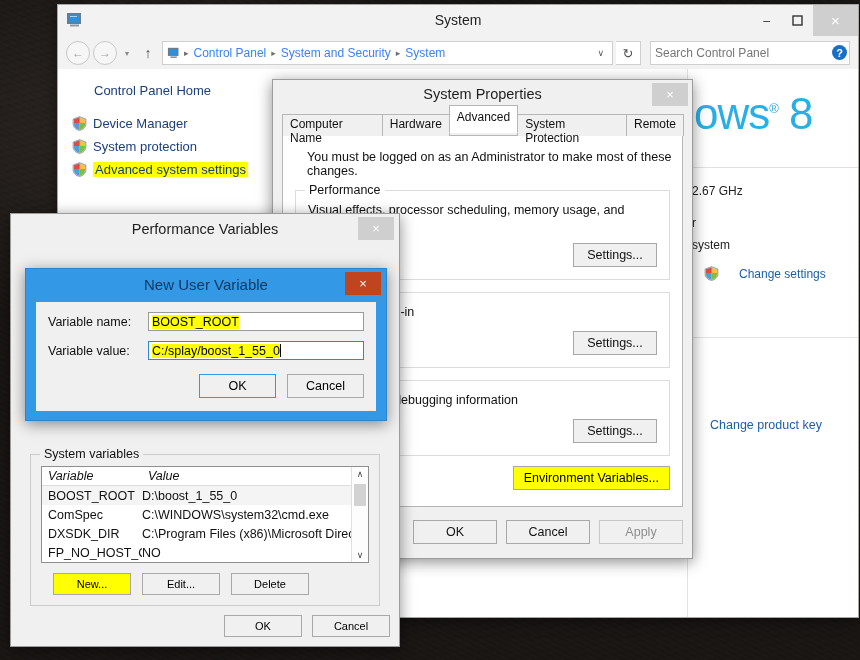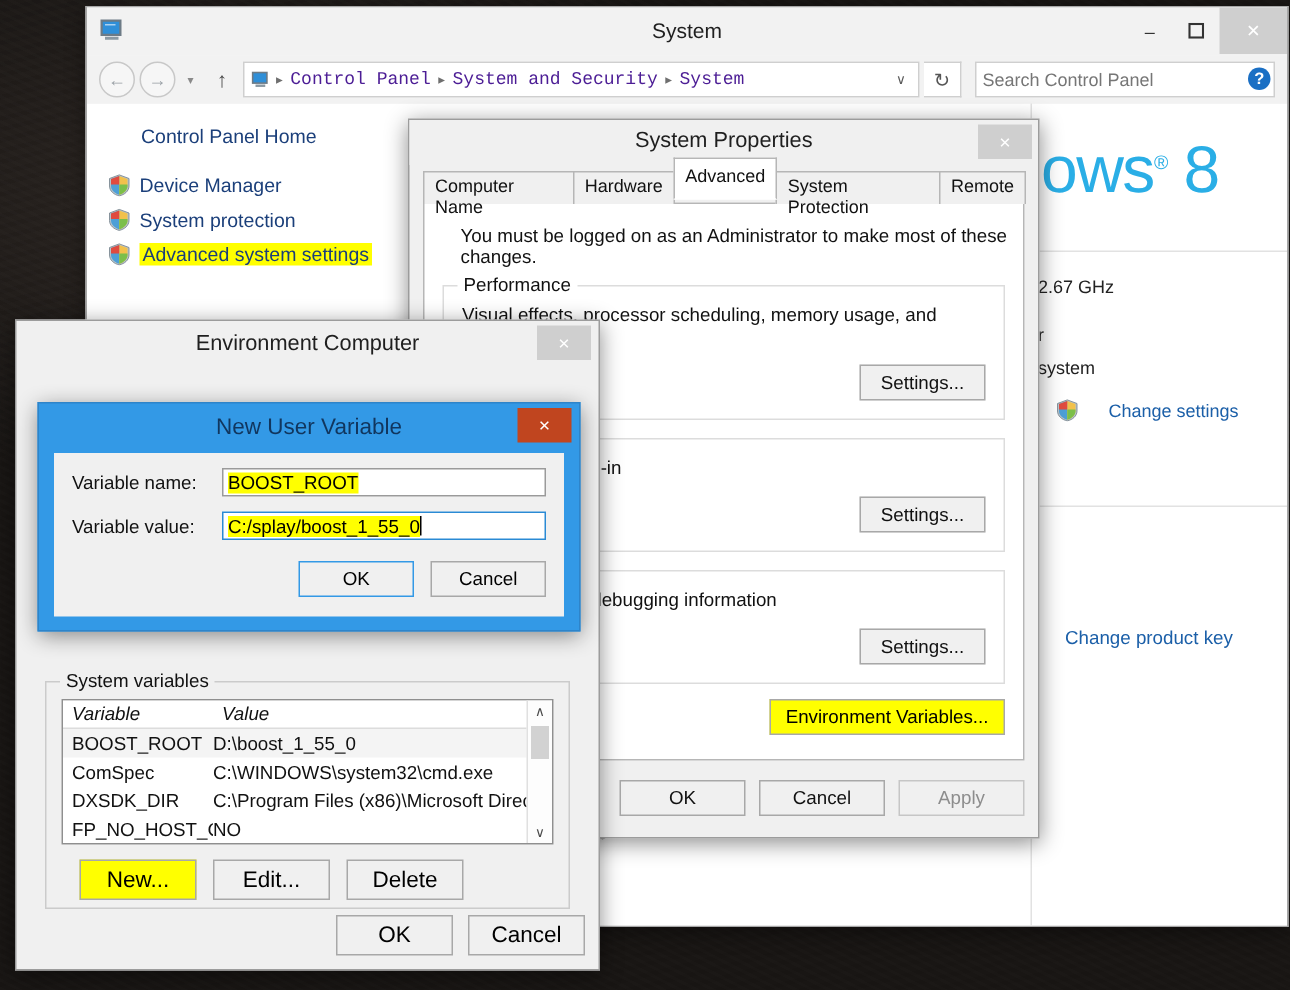"Control Panel" .crumb { color: #4c1d95 -> #3b82f6; font-family: Liberation Mono, monospace -> none }
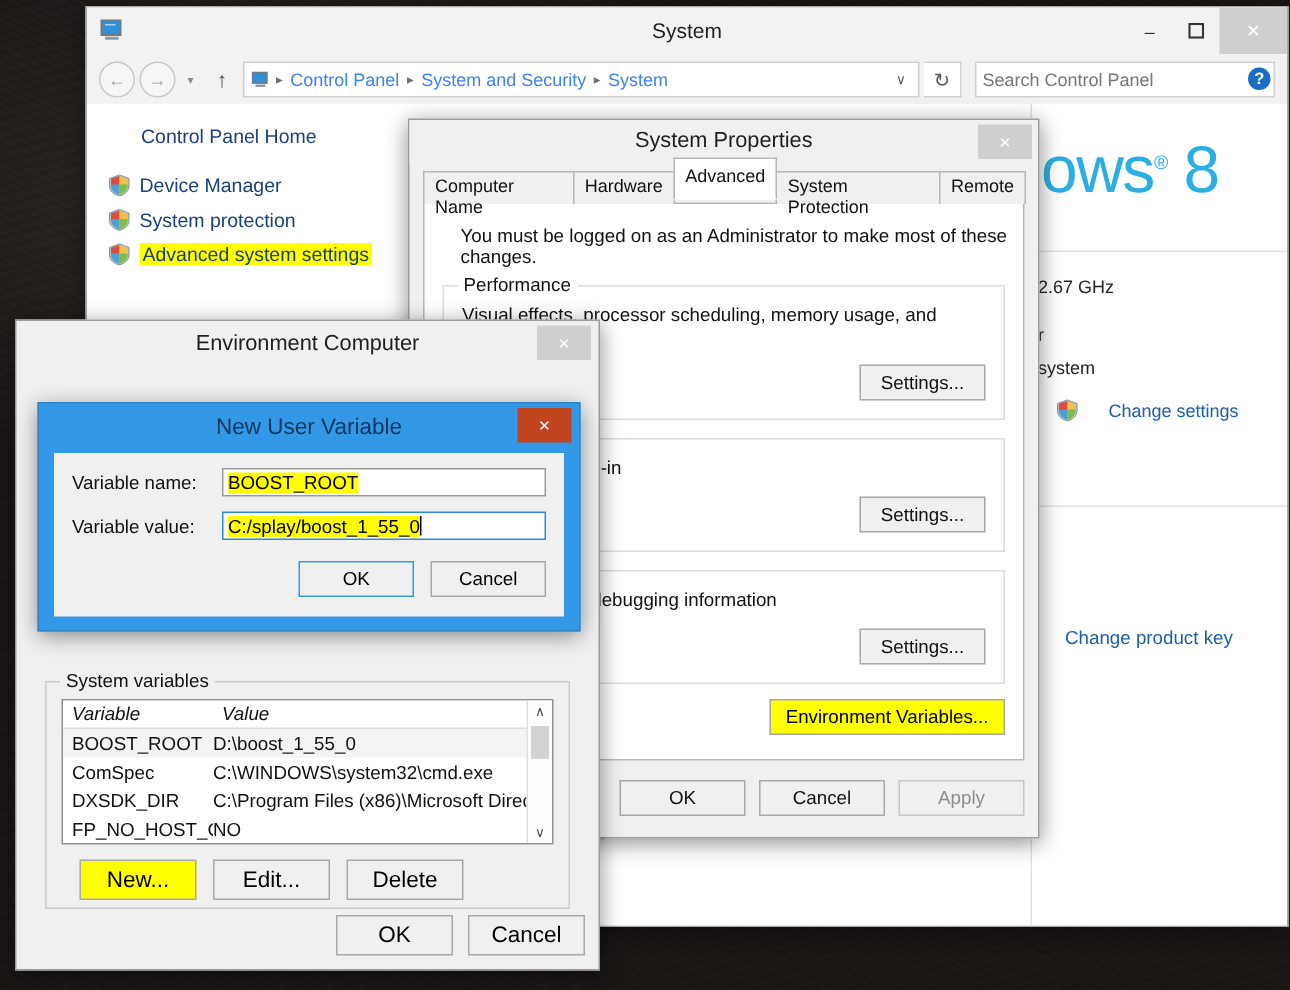"Environment Computer" div { text: Environment Computer -> Performance Variables }
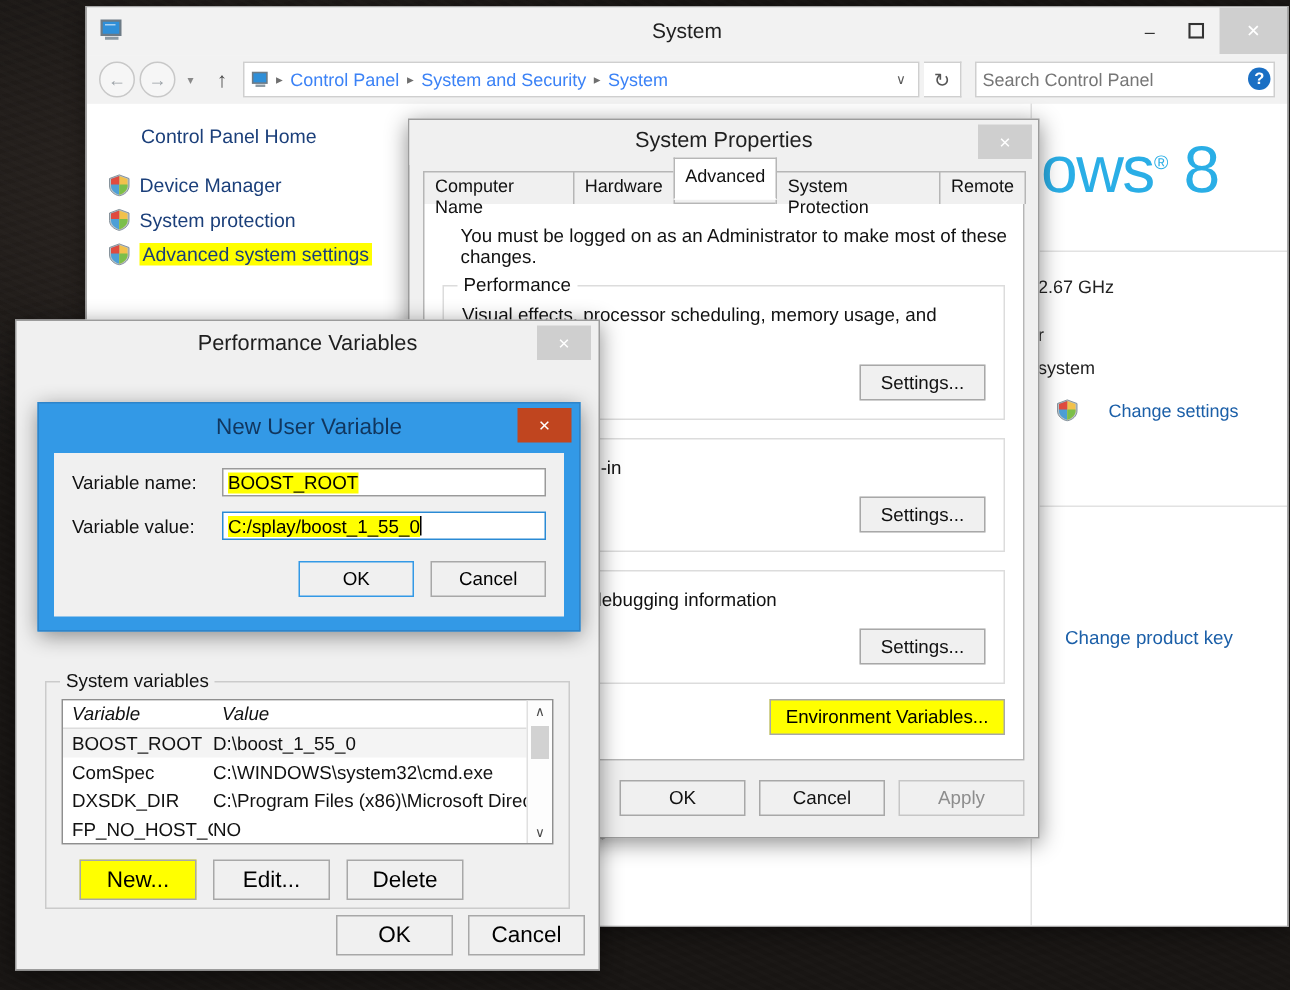"New..." .envbtn { font-size: 15px -> 11px }
